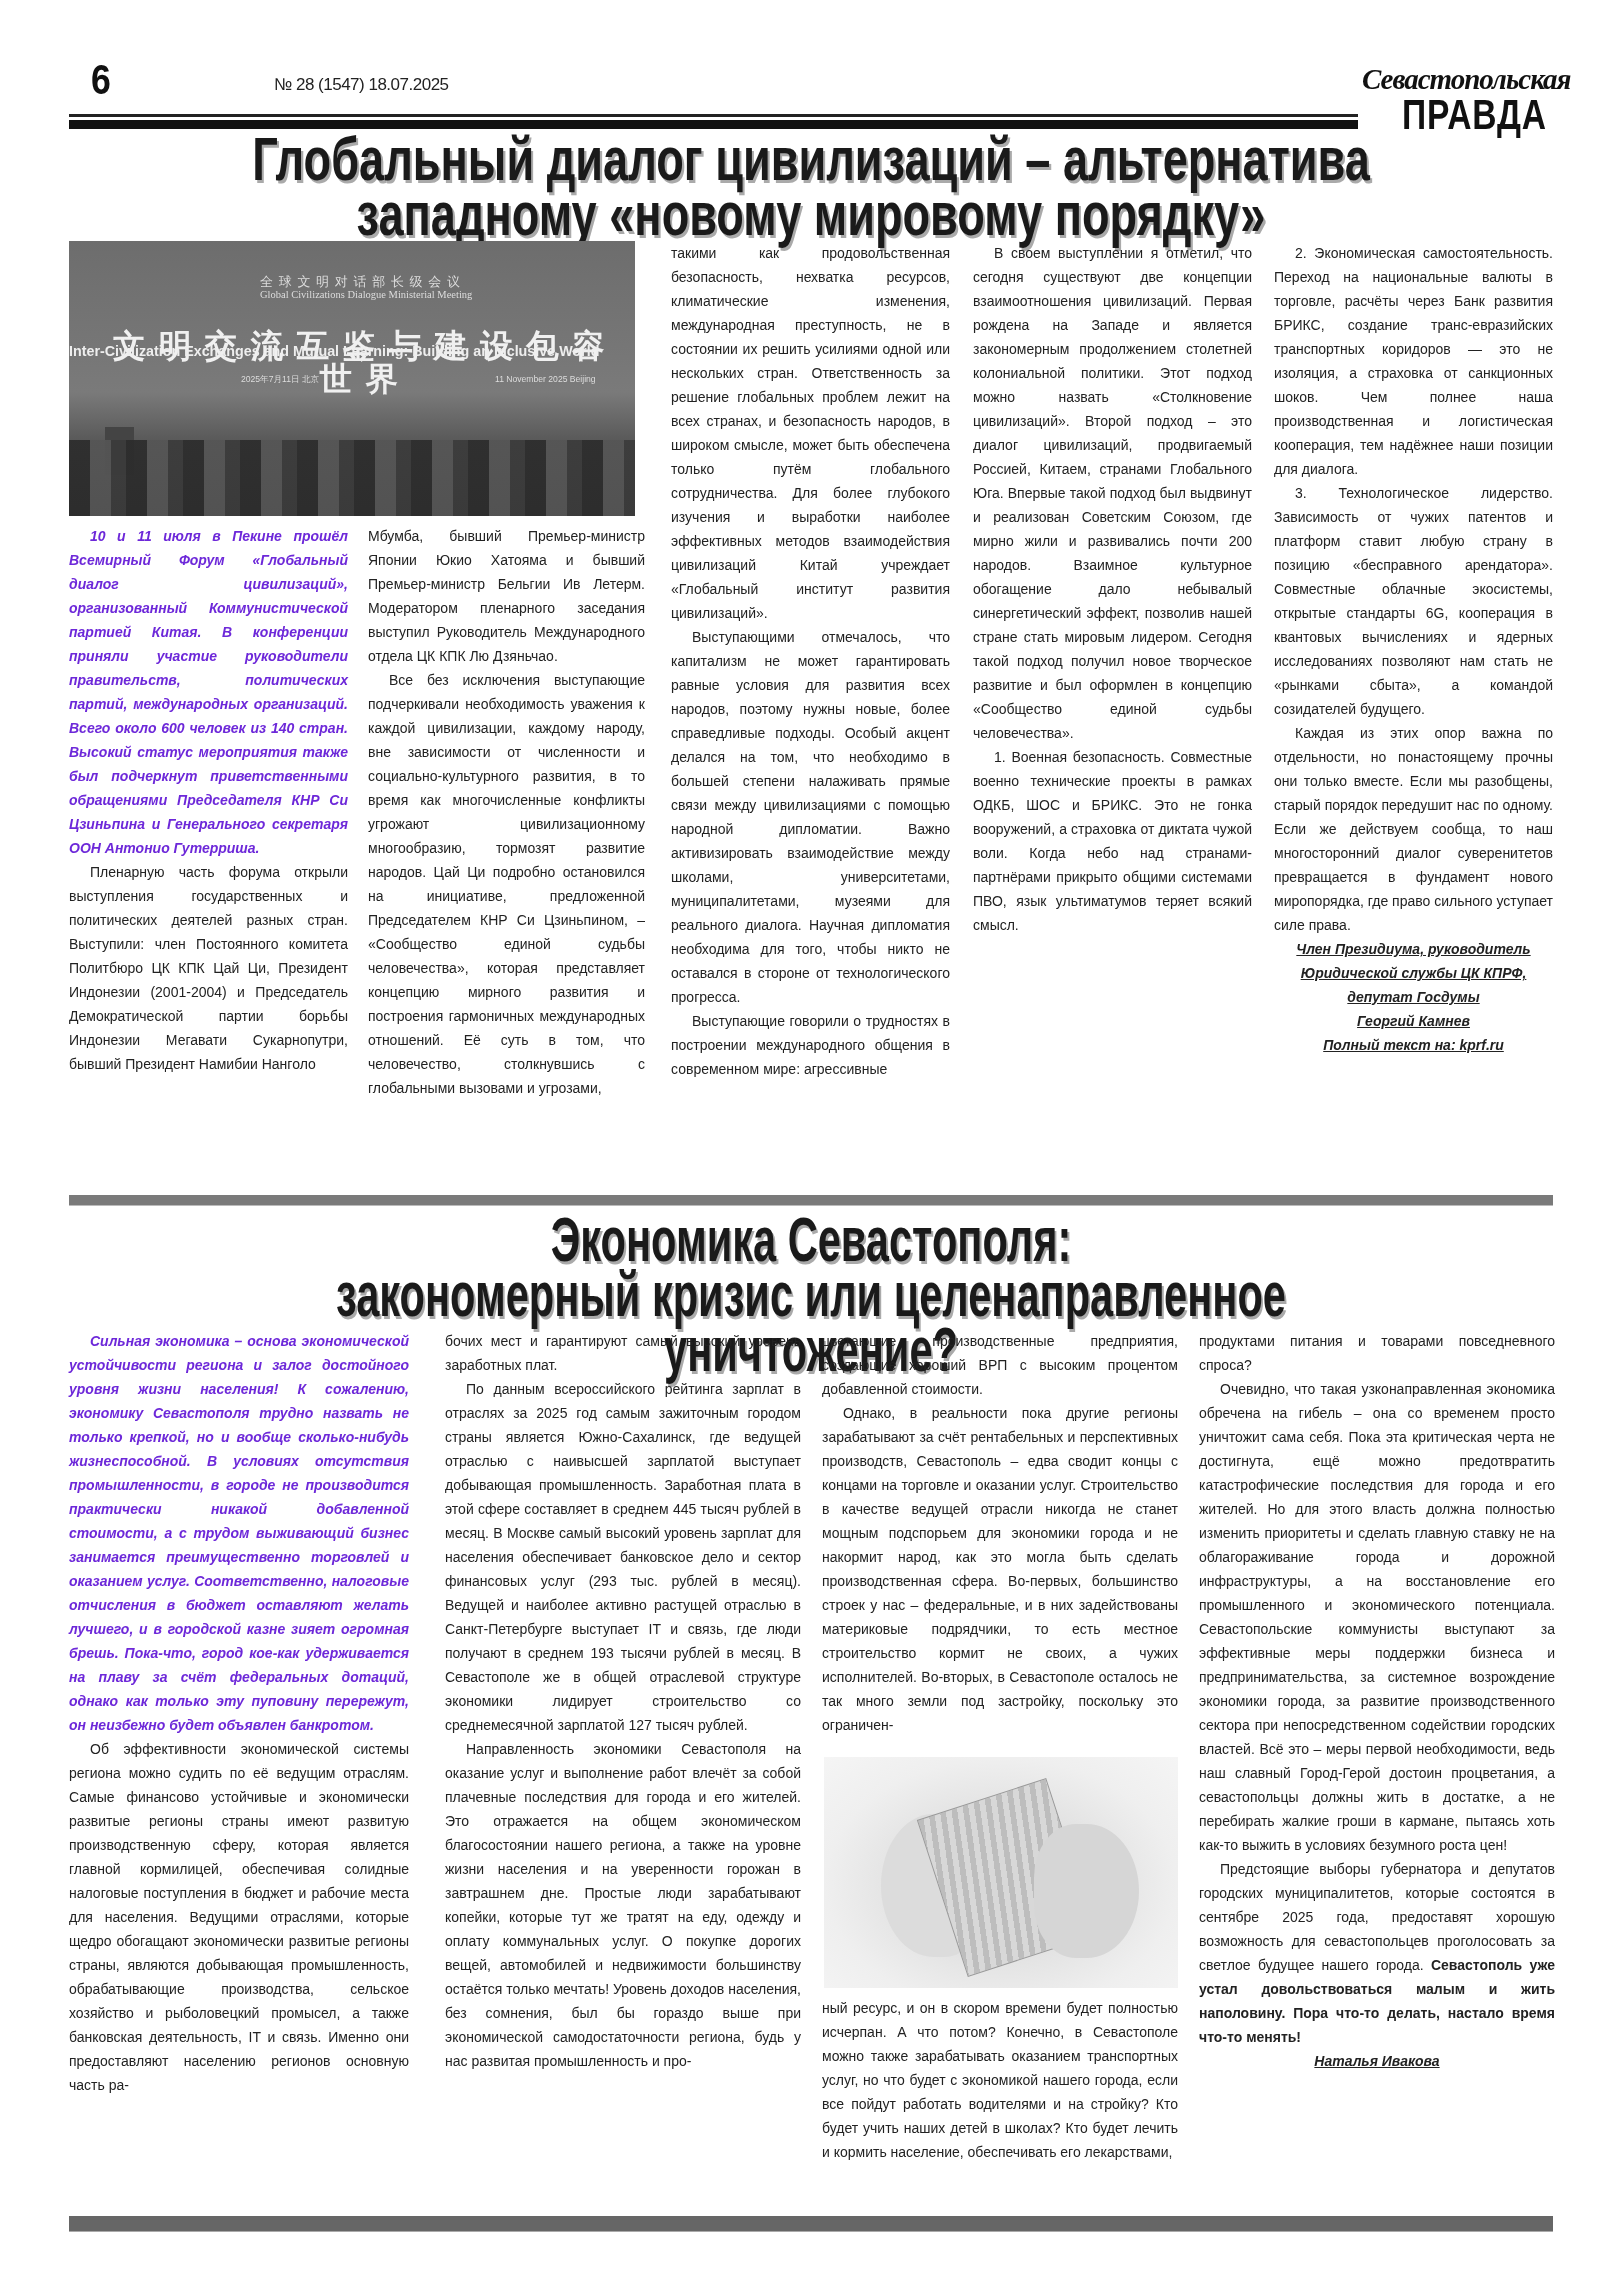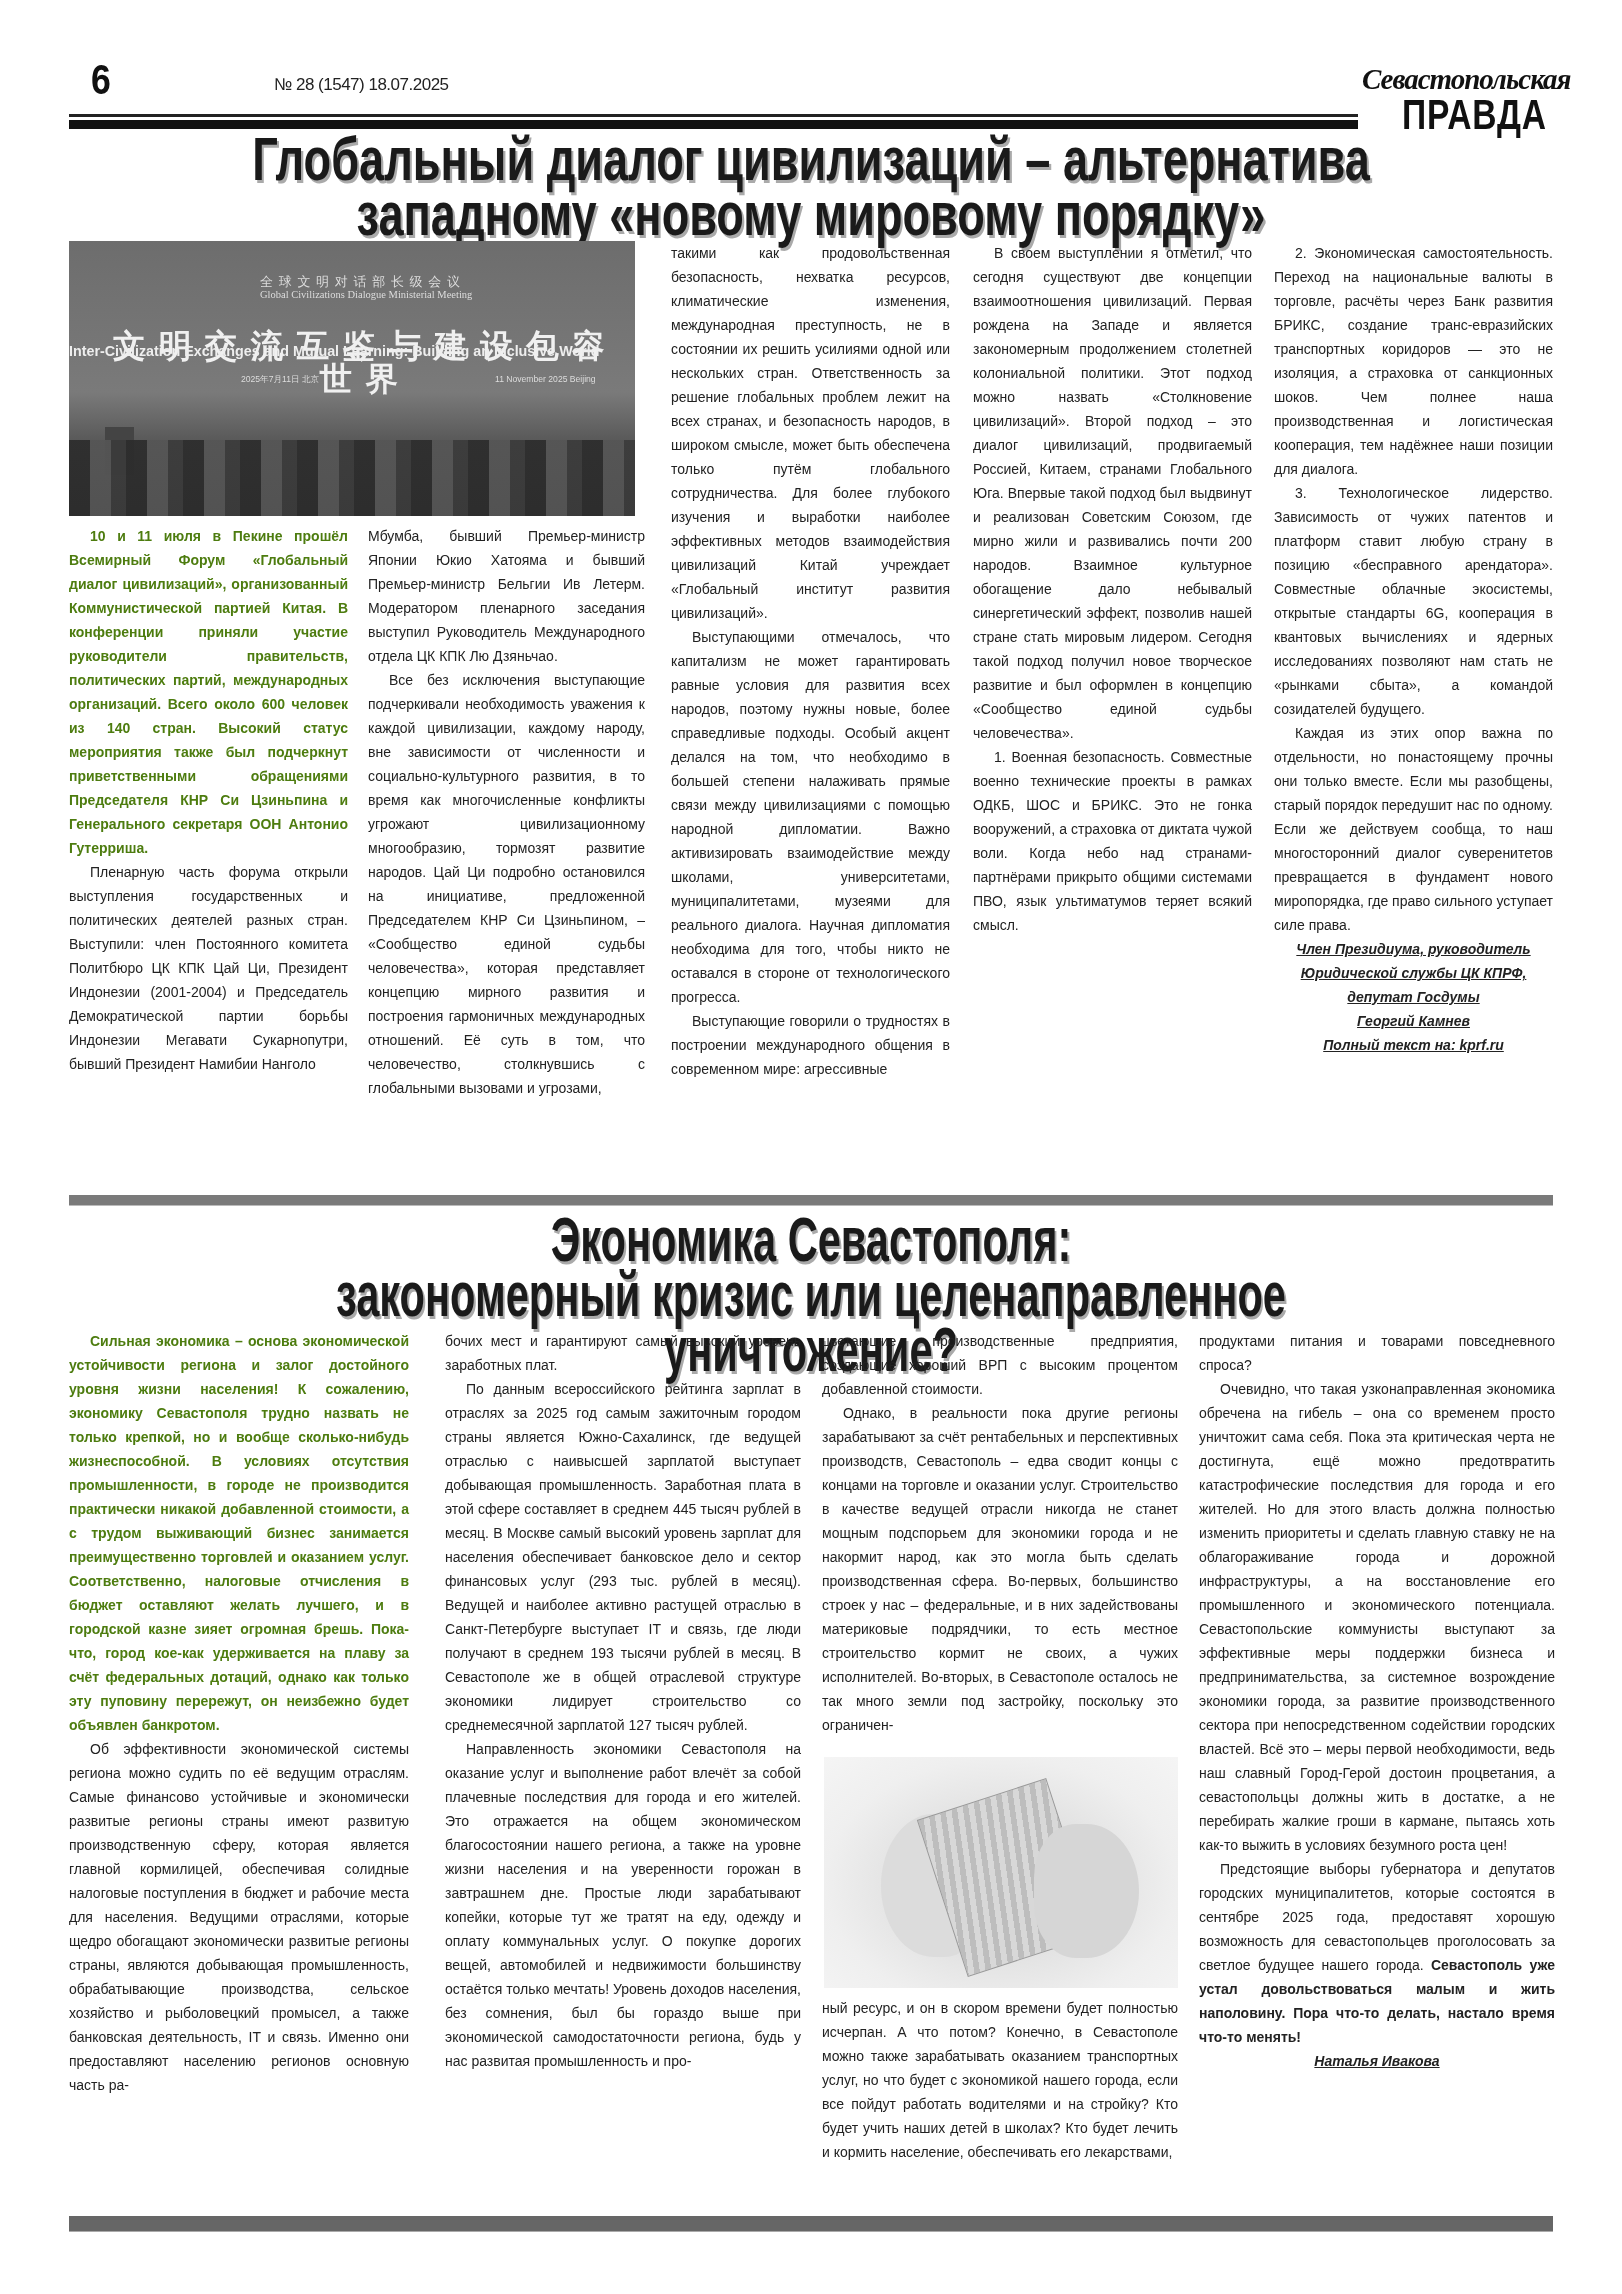"10 и 11 июля в" .lead { color: #4d7c0f -> #6d28d9; font-style: none -> italic }
